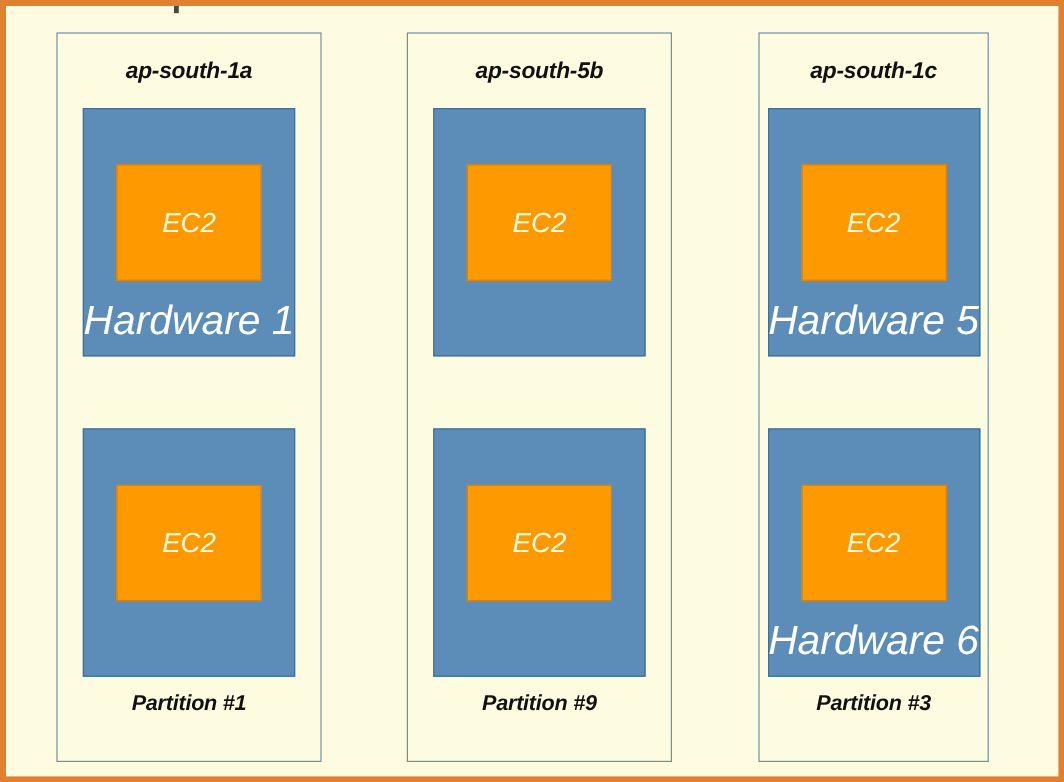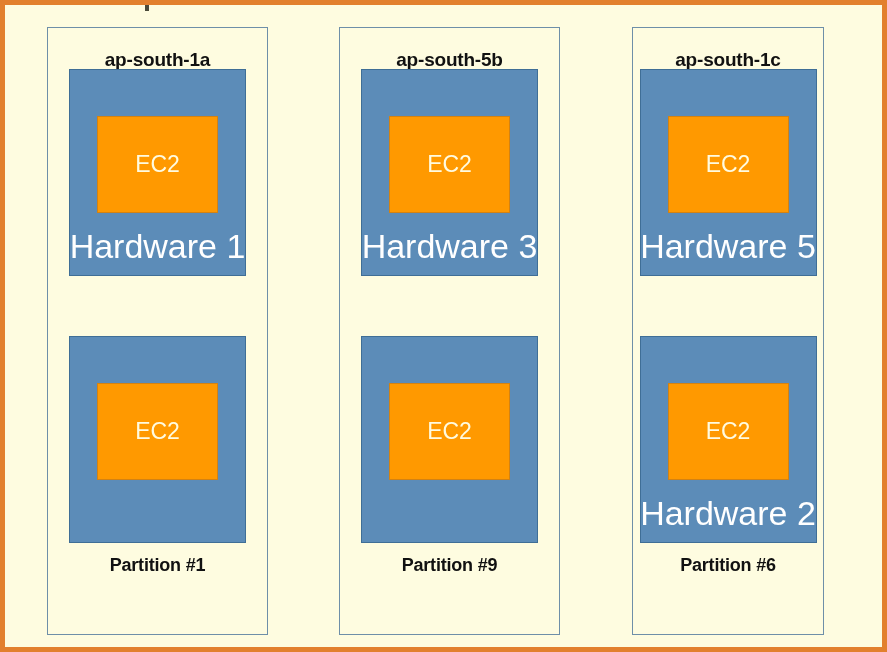"ap-south-1a" .zone-panel { font-style: none -> italic }
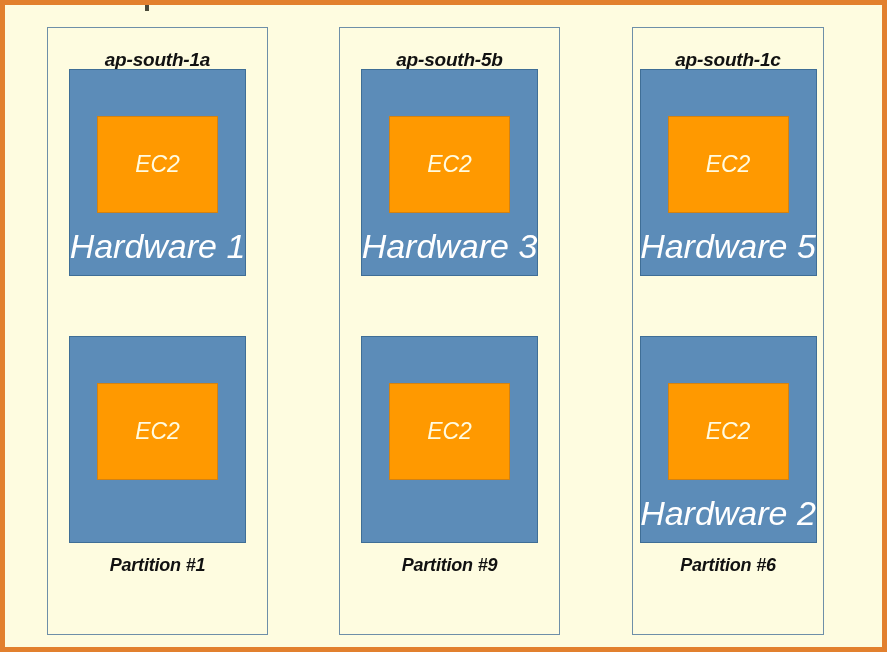"EC2" .hw-stack { margin-top: none -> 21px }
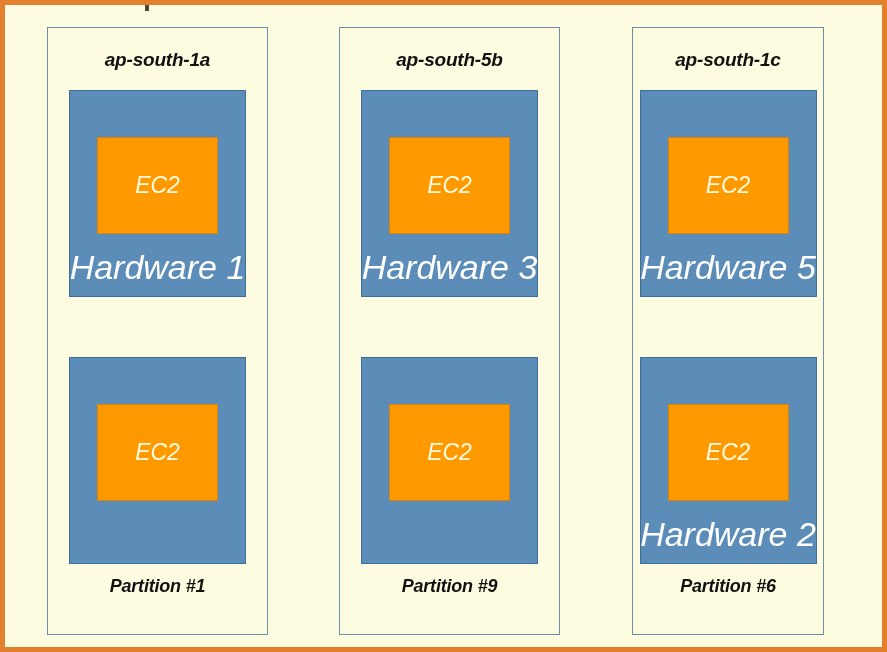"Hardware 3" div.hw-label { html: <div>Hardware 3</div> -> none }
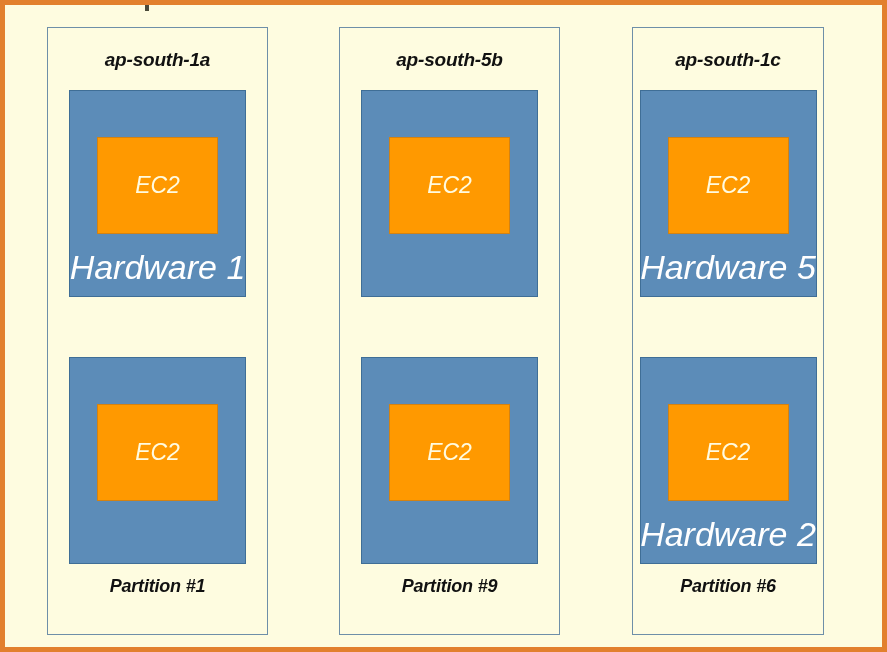"Hardware 2" div.hw-label { text: 2 -> 6 }
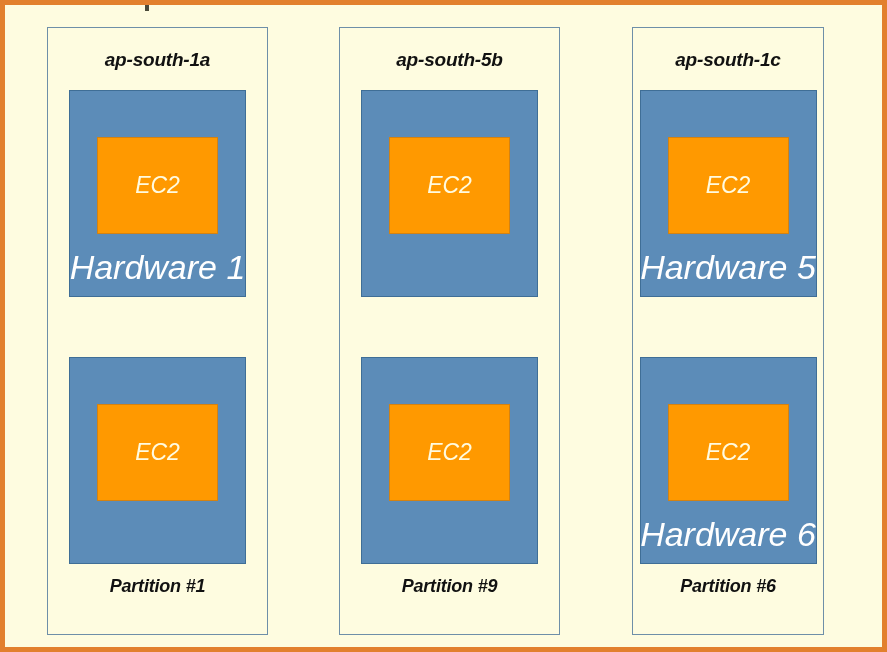"Partition #6" div.partition-label { text: 6 -> 3 }
